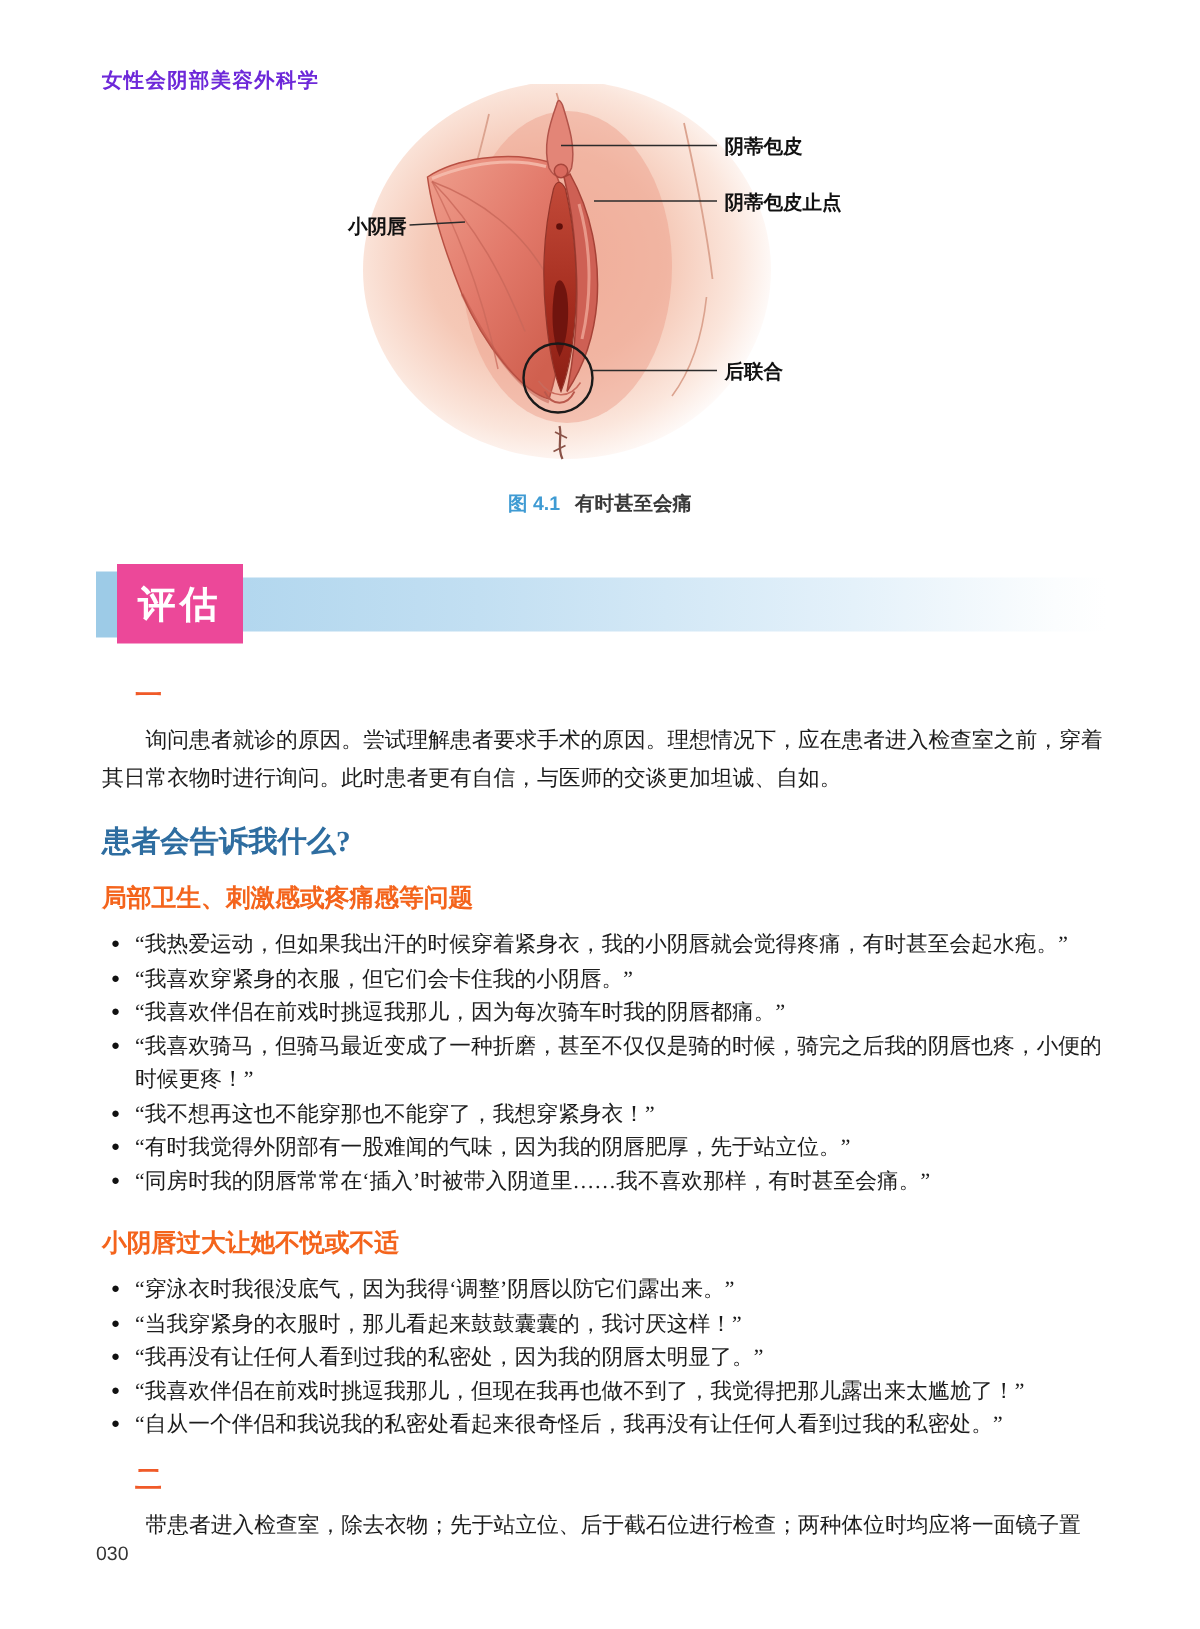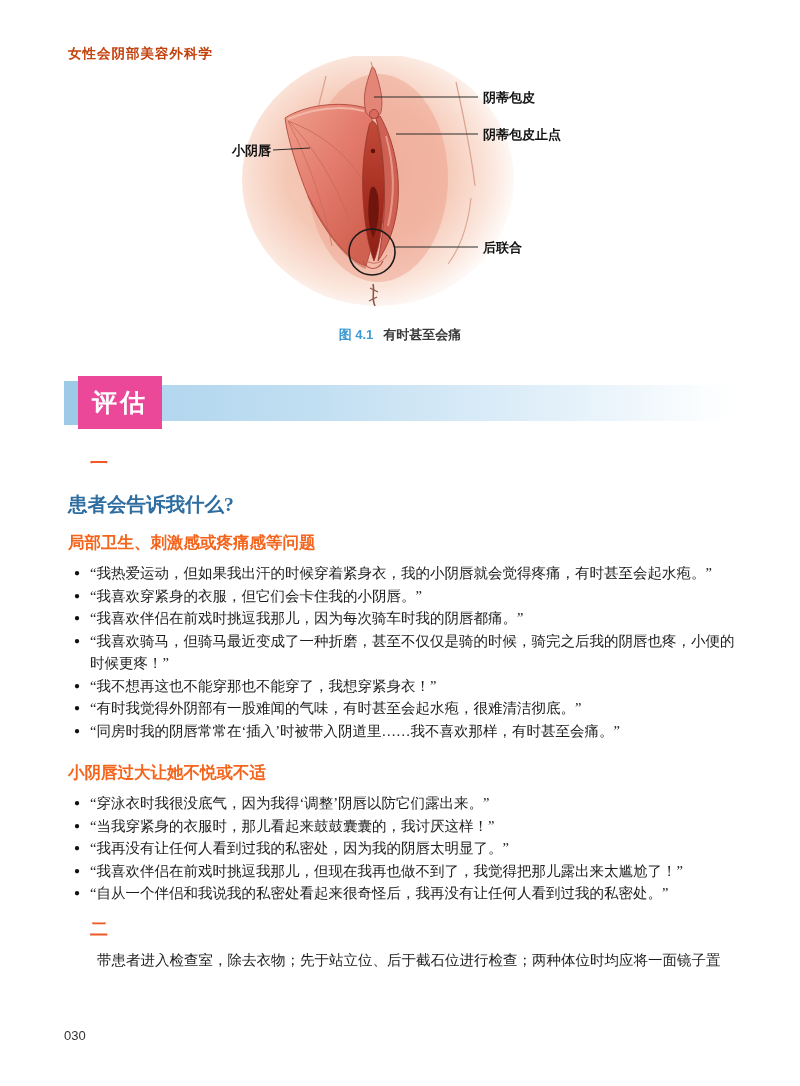"女性会阴部美容外科学" .running-head { color: #c2410c -> #6d28d9 }
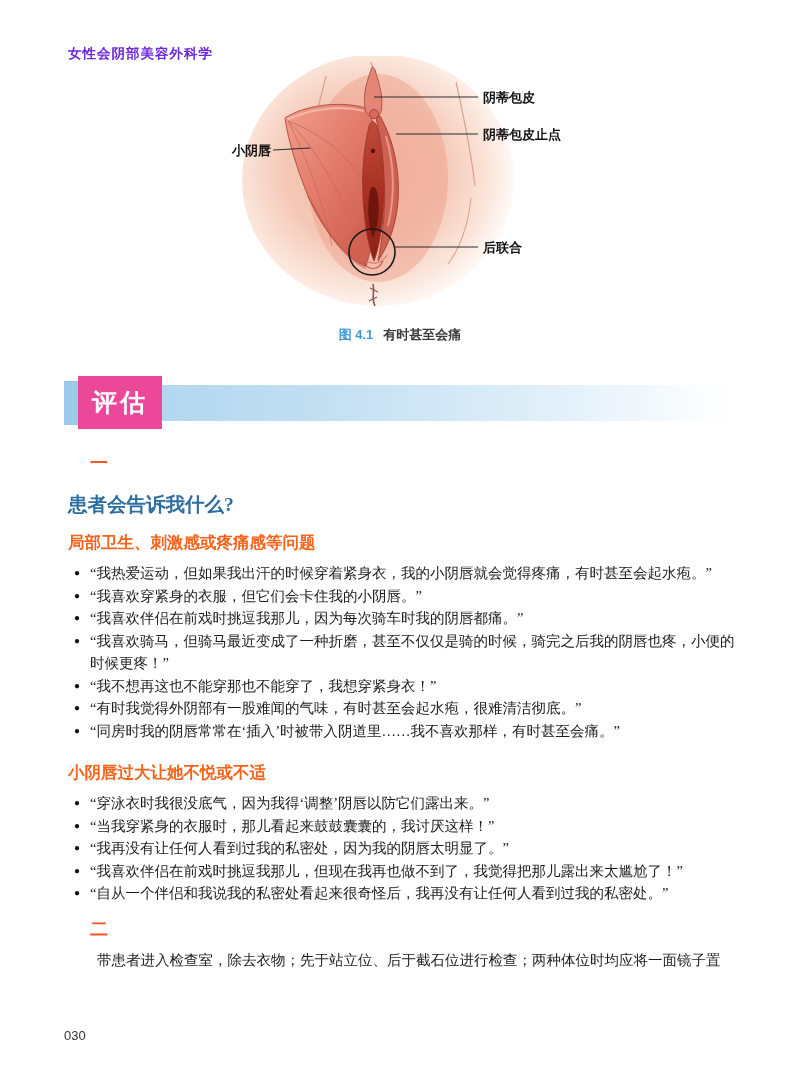"询问患者就诊的原因。尝试理解患者要求手术的原因。理想情况下，应在患者进入检查室之" p.body-para { html: none -> <p>询问患者就诊的原因。尝试理解患者要求手术的原因。理想情况下，应在患者进入检查室之前，穿着其日常衣物时进行询问。此时患者更有自信，与医师的交谈更加坦诚、自如。</p> }
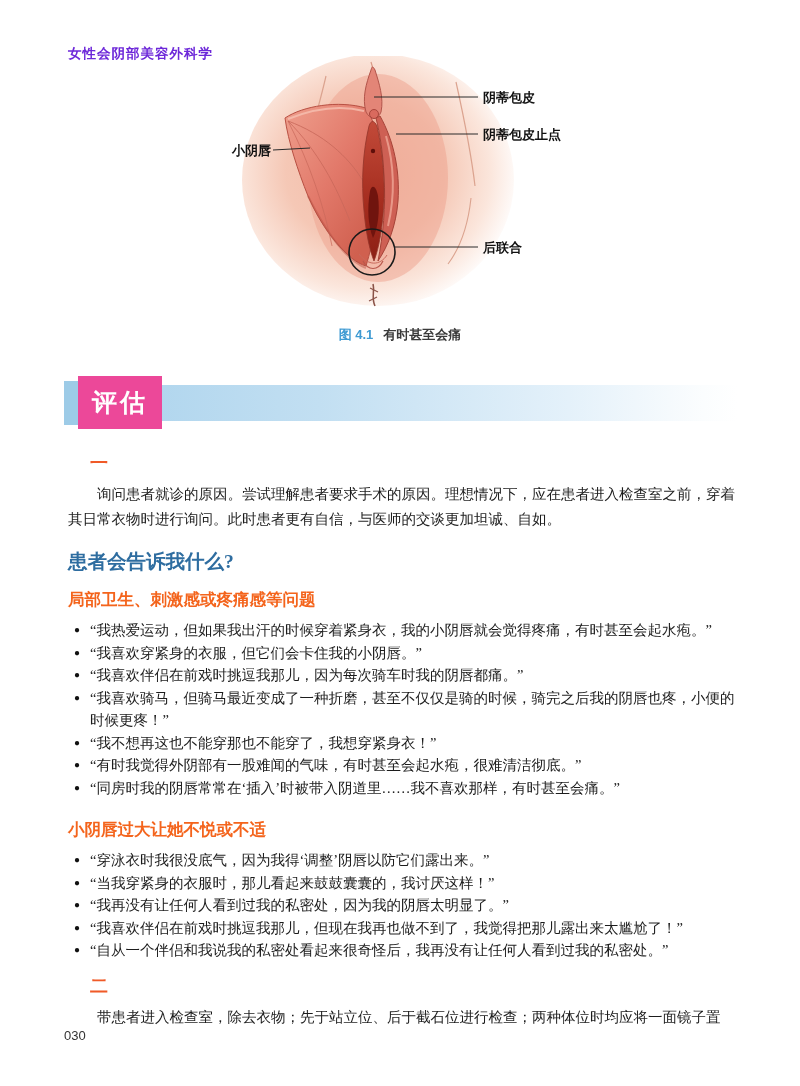"“有时我觉得外阴部有一股难闻的气味，有时甚至会起水疱，很难清洁彻底。”" span.quote { text: 有时甚至会起水疱，很难清洁彻底 -> 因为我的阴唇肥厚，先于站立位 }
